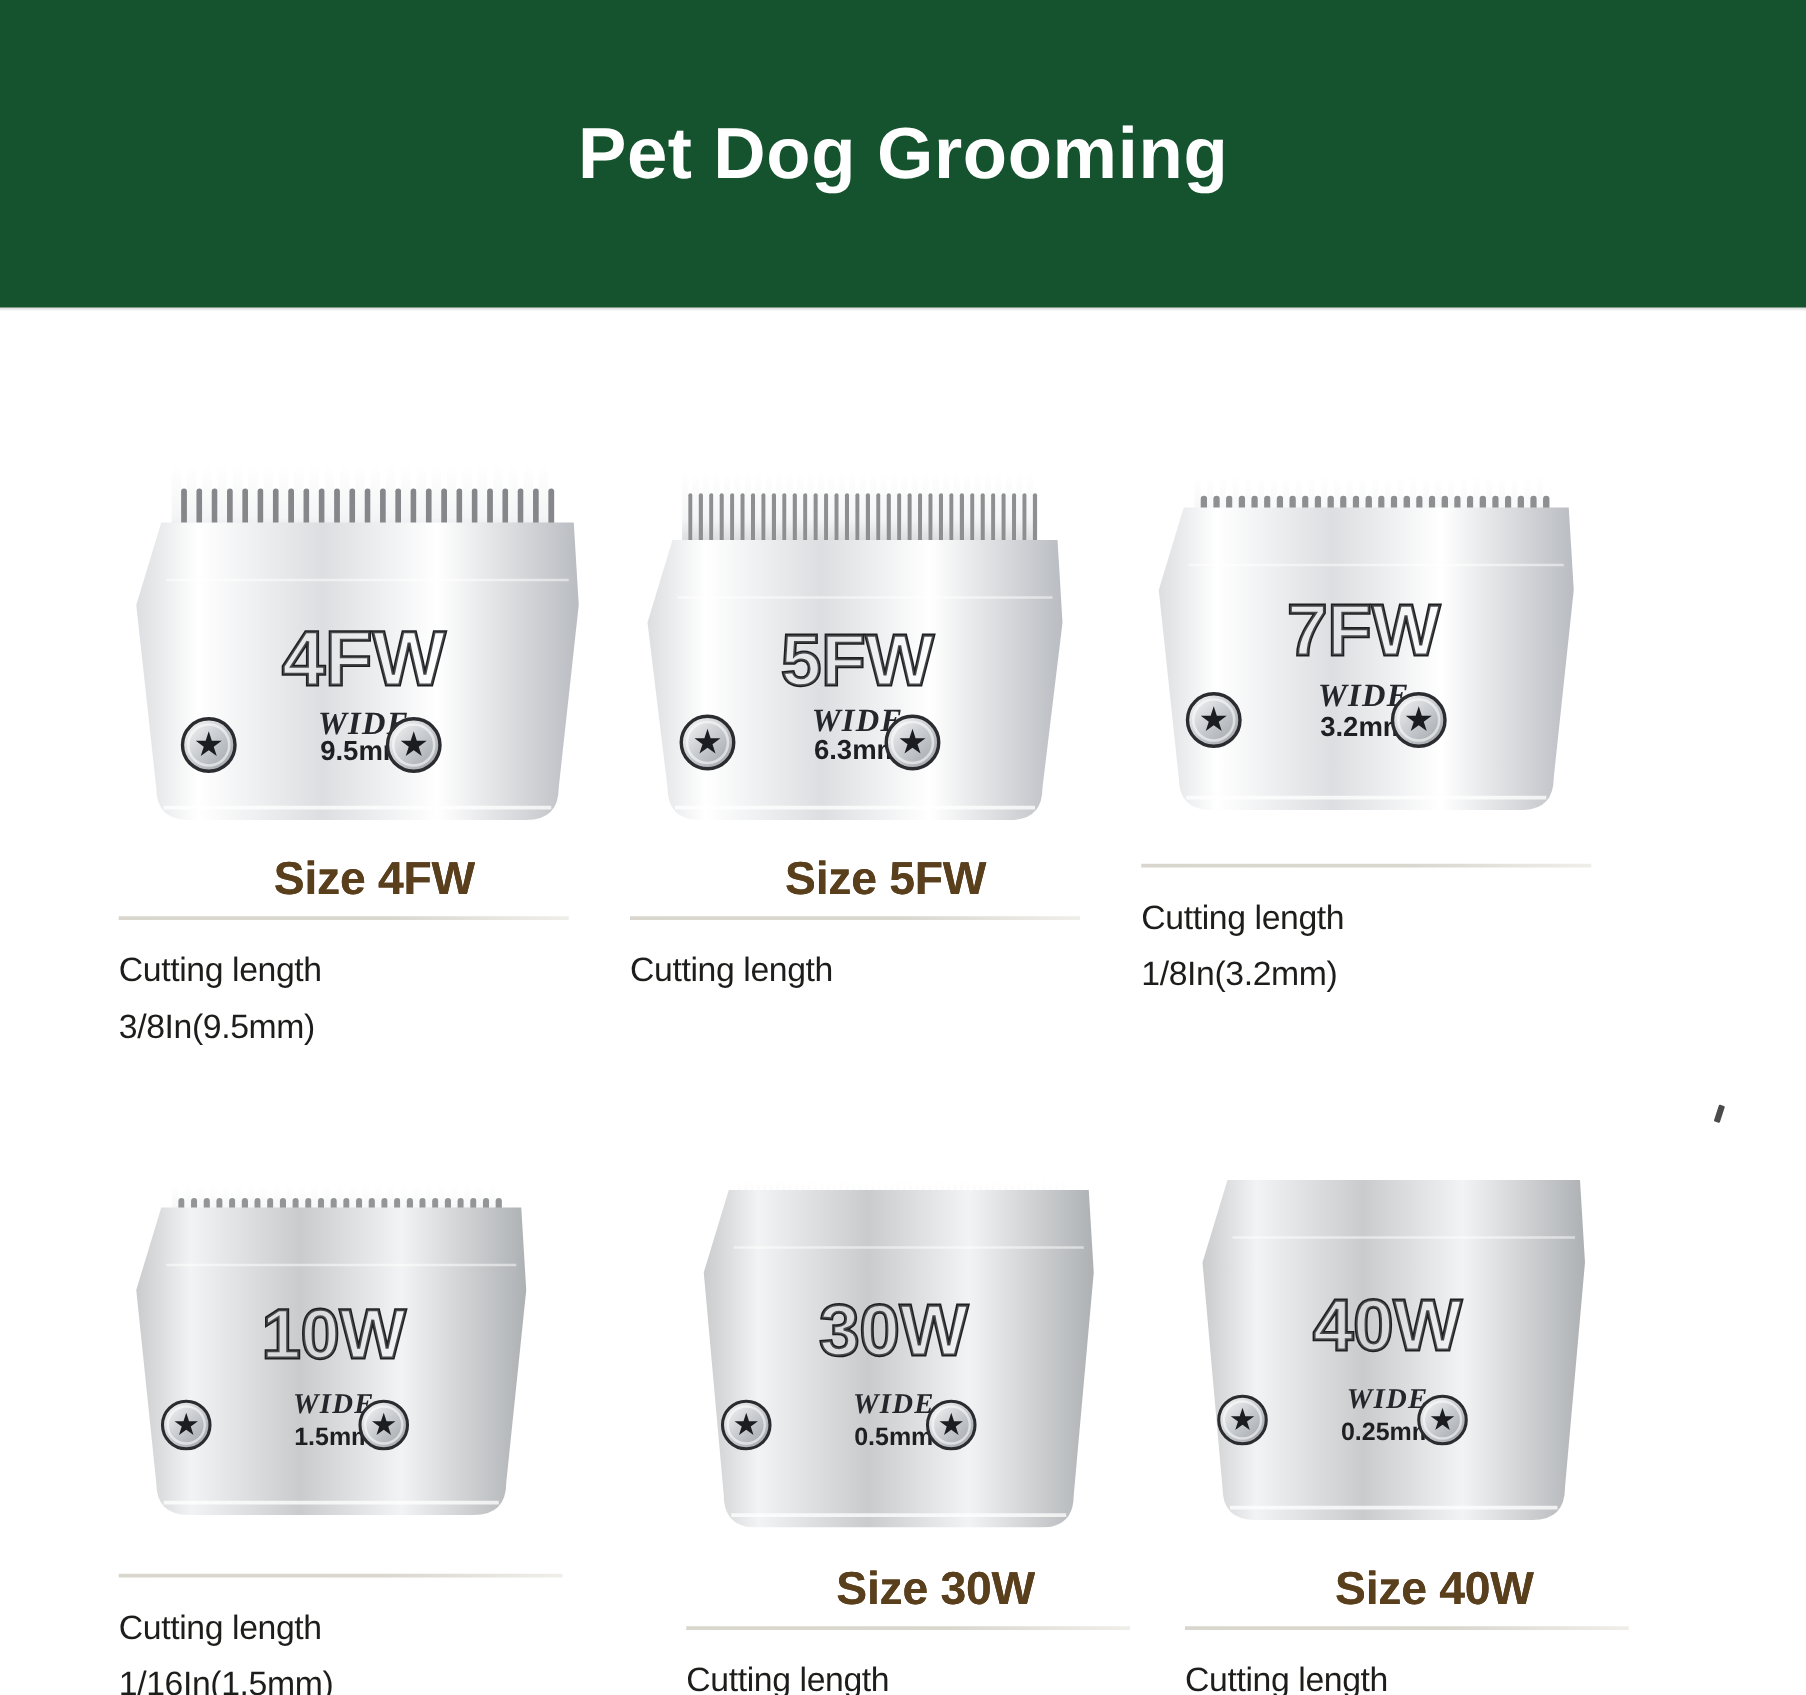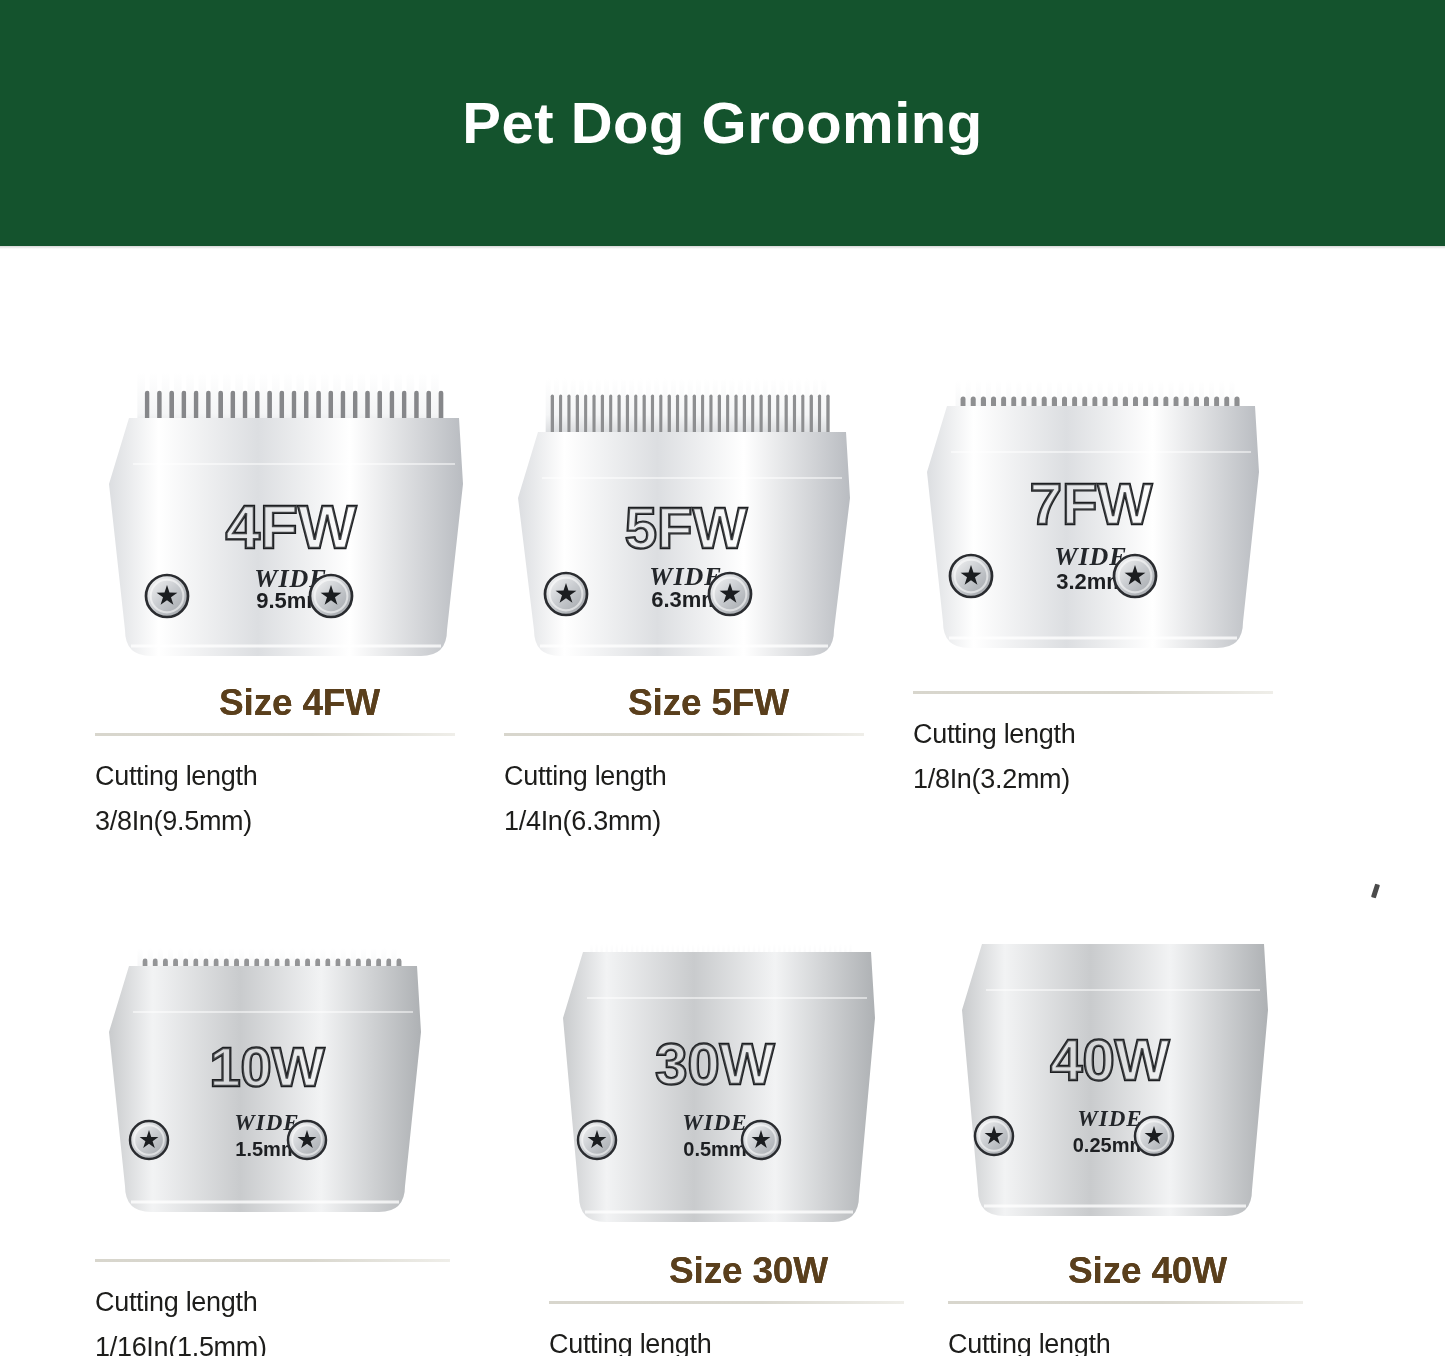"1/4In(6.3mm)" div.cut-line { html: <div>1/4In(6.3mm)</div> -> none }
